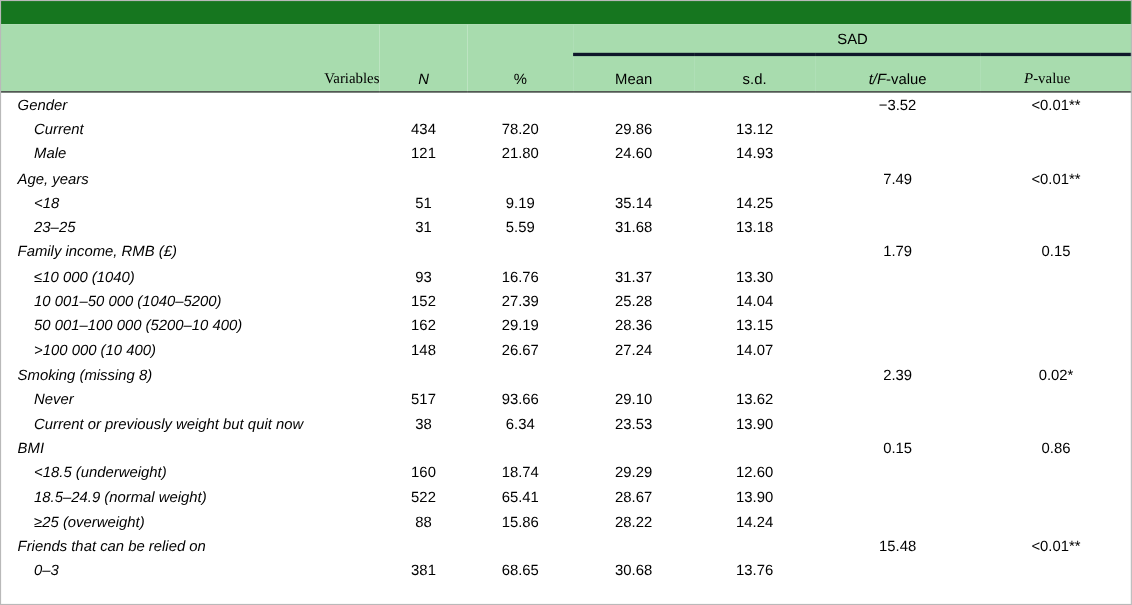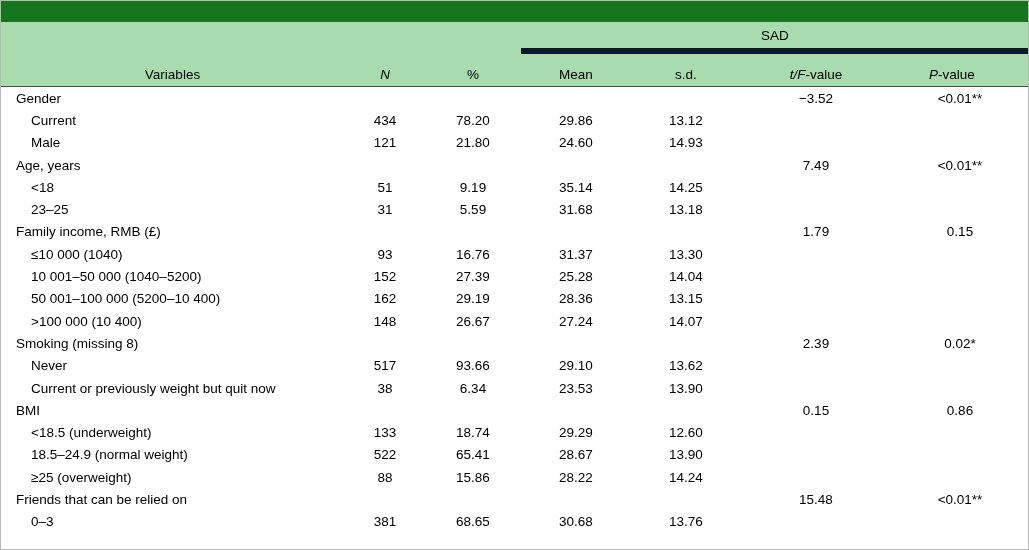"SAD" tr.grouphead td.sad-span { border-bottom: 6px solid #0f172a -> 3px solid #0f172a }
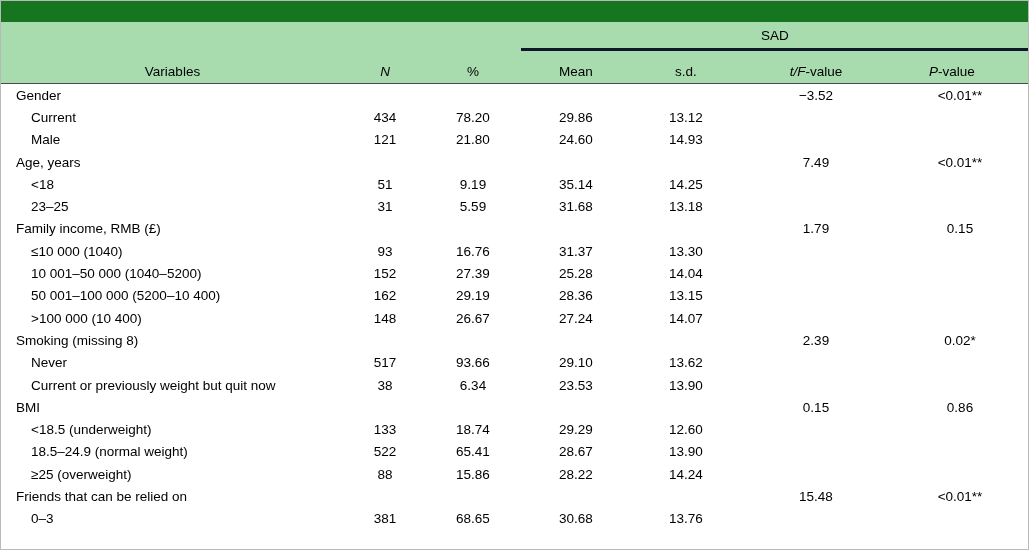"Variables" td.c-var { font-family: none -> Liberation Serif, serif; text-align: center -> right }
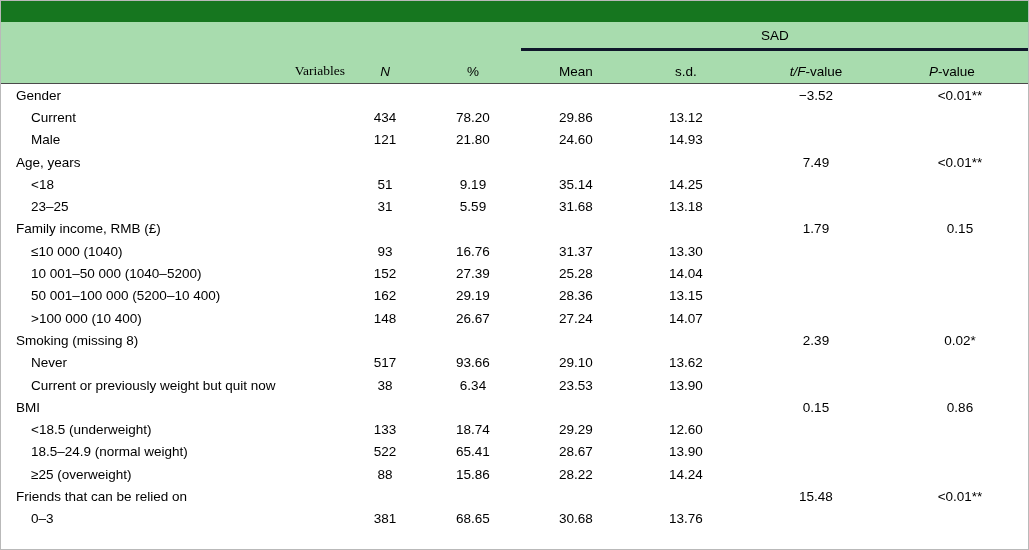"P-value" tr.colhead td.c-p { font-family: none -> Liberation Serif, serif }
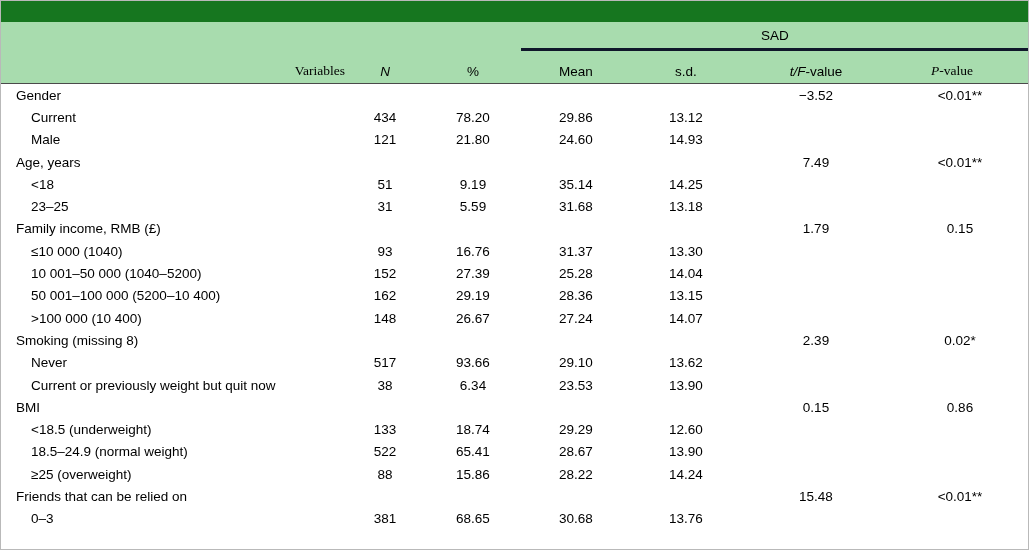"Gender" td.label { font-style: none -> italic }
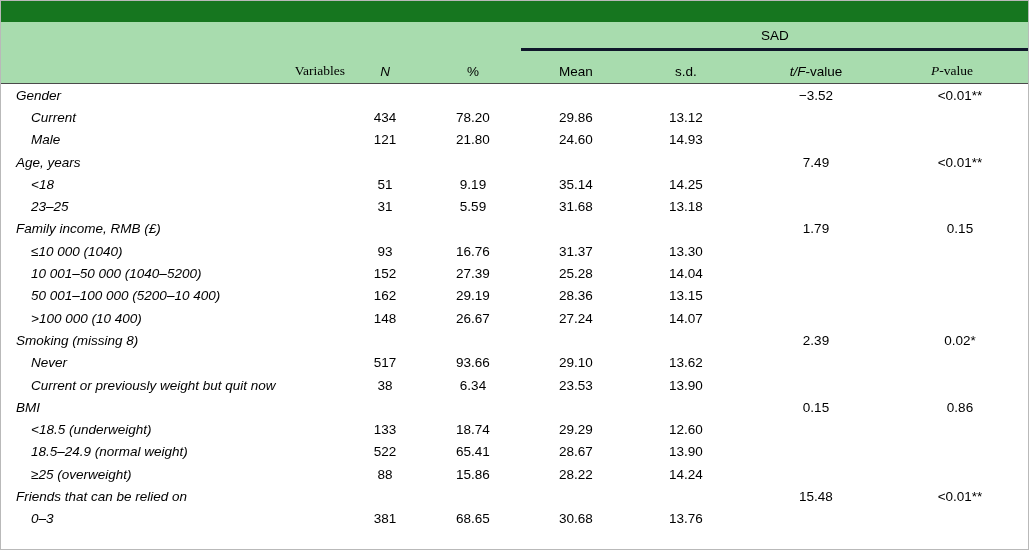"133" td.num { text: 133 -> 160 }
